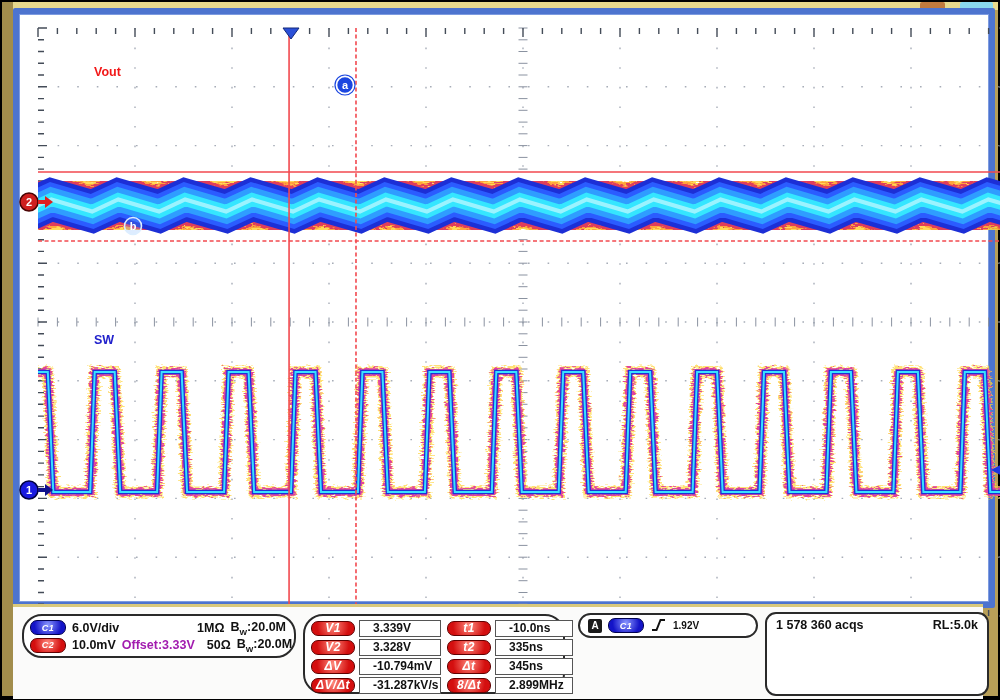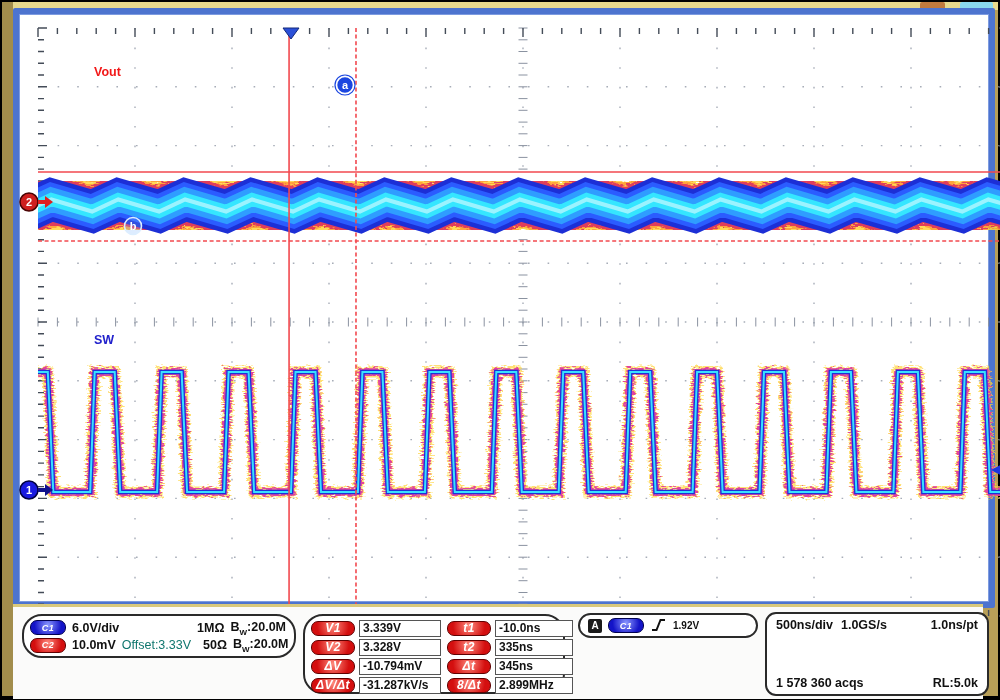"3.339V" .valbox { padding-left: 3px -> 13px }
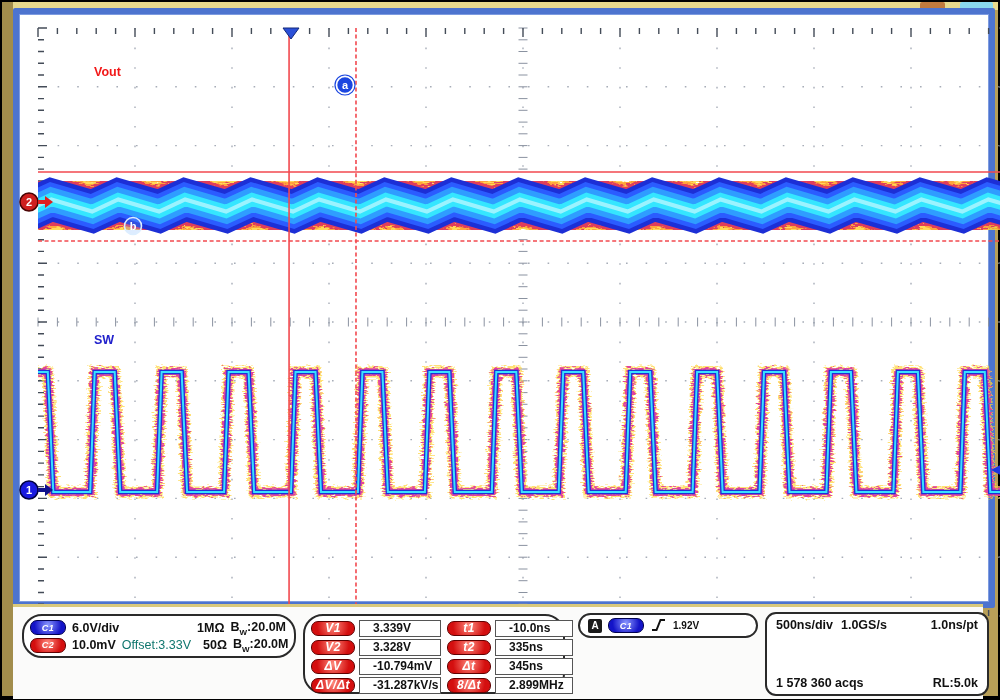"500ns/div" div.hz-row { html: <div> <span>500ns/div</span> <span></span> <span>1.0GS/s</span> <span></span> <span>1.0ns/pt</span> </div> -> none }
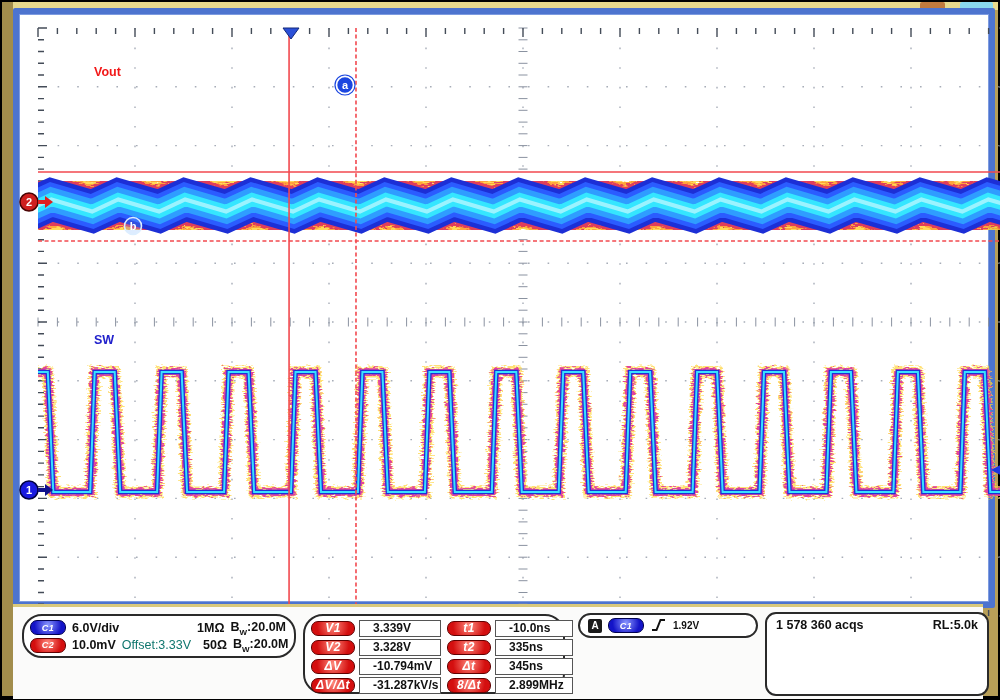"Offset:3.33V" .dim { color: #0f766e -> #a21caf; font-weight: normal -> bold }
